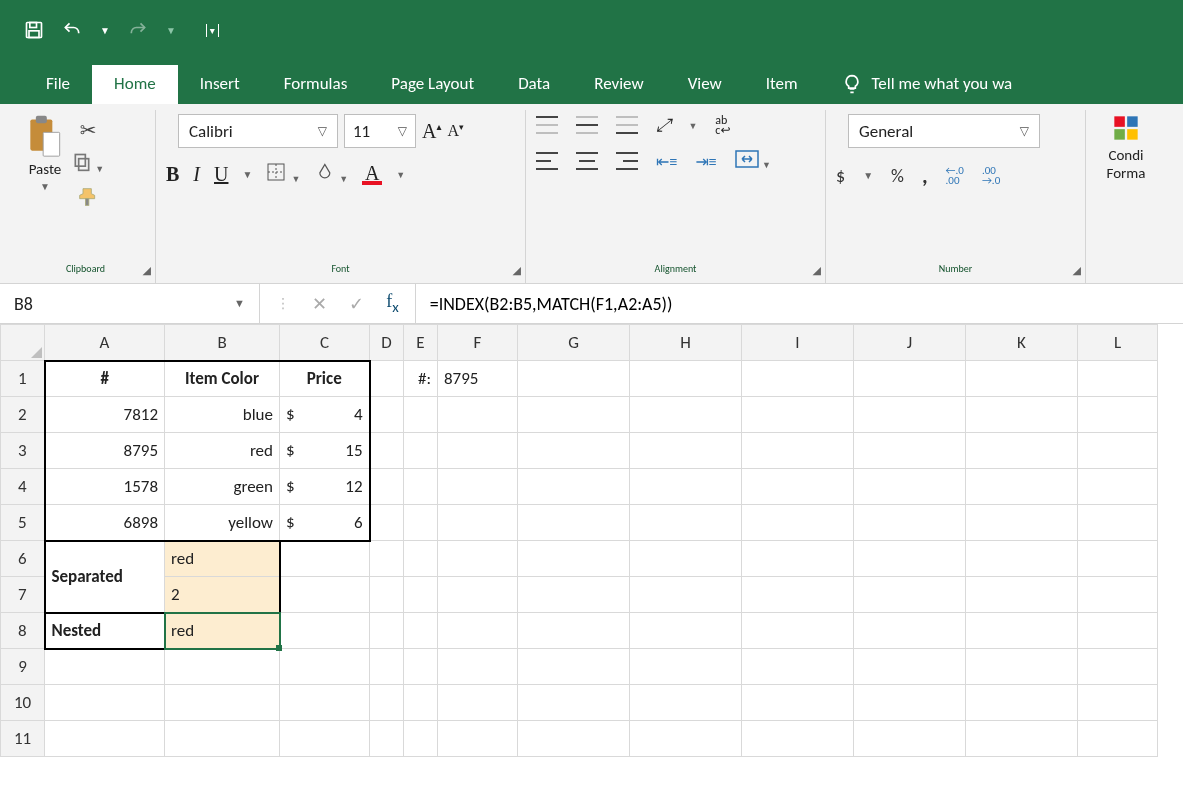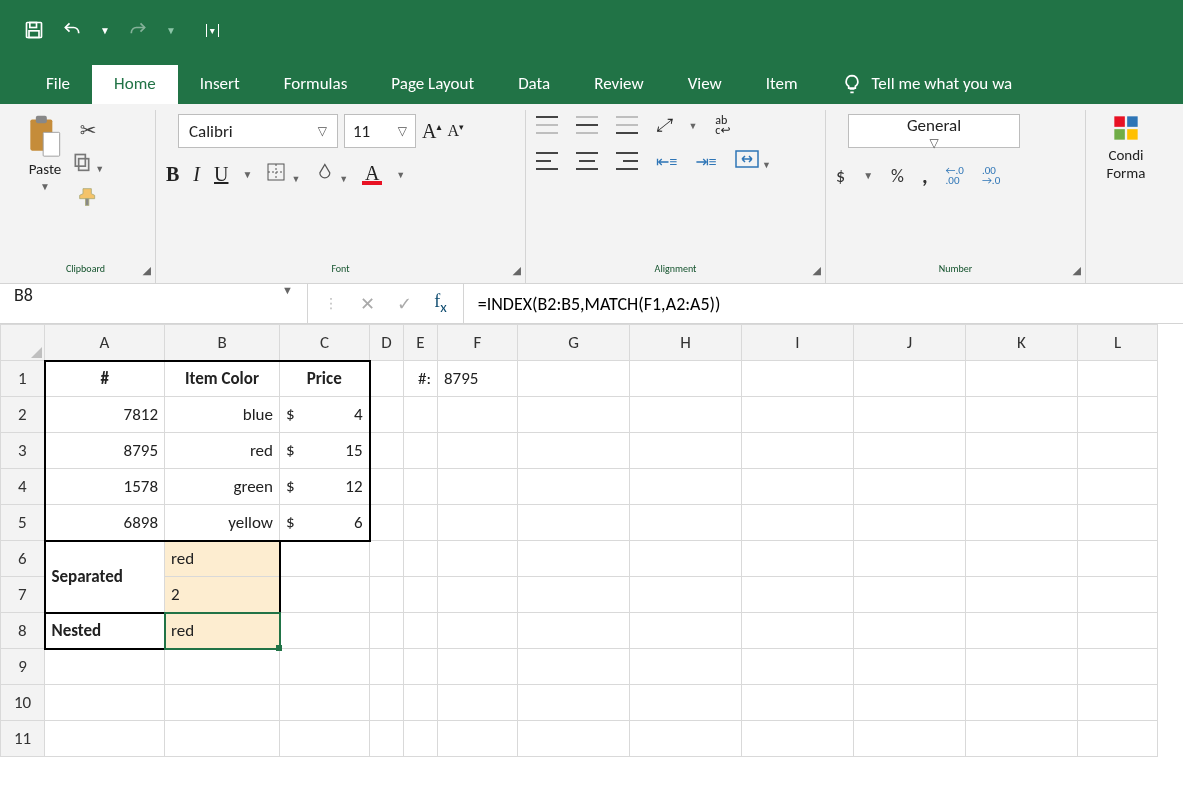"General" .number-top .font-name { flex-direction: column -> none; width: 172px -> 192px }
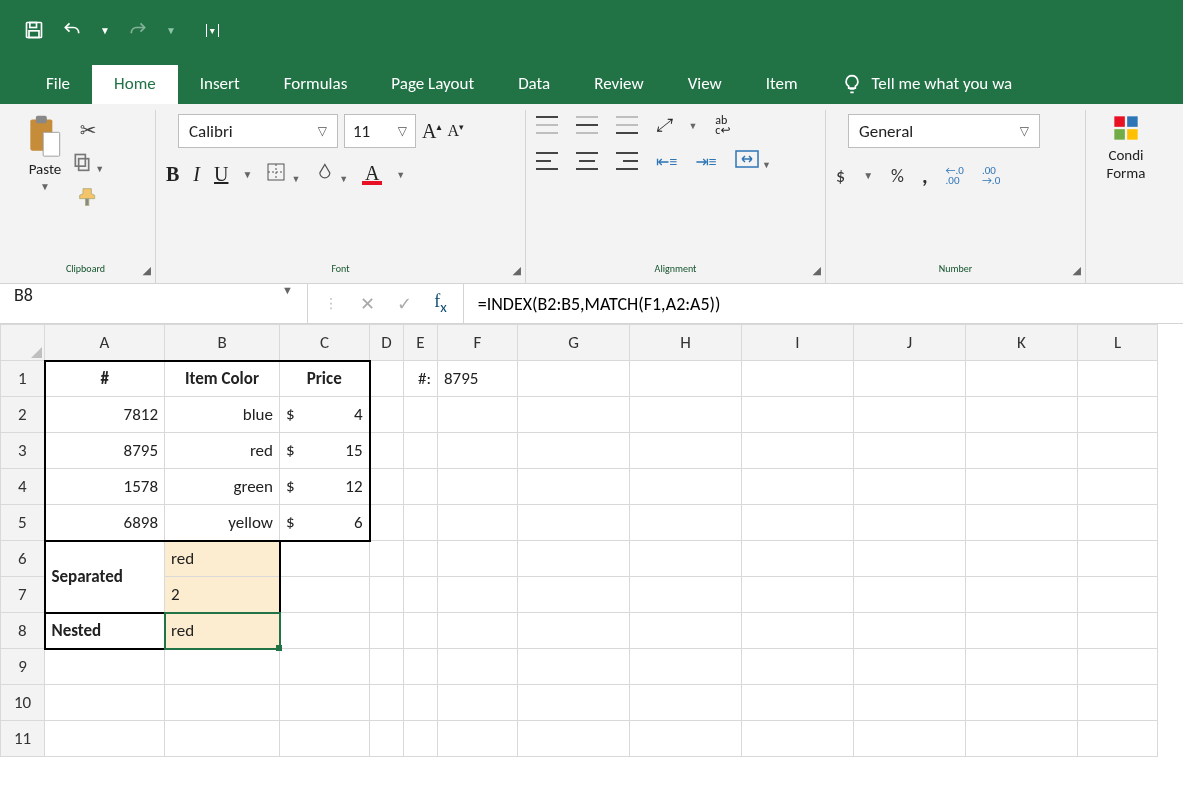"B8" .name-box { align-items: flex-start -> center; width: 308px -> 260px }
